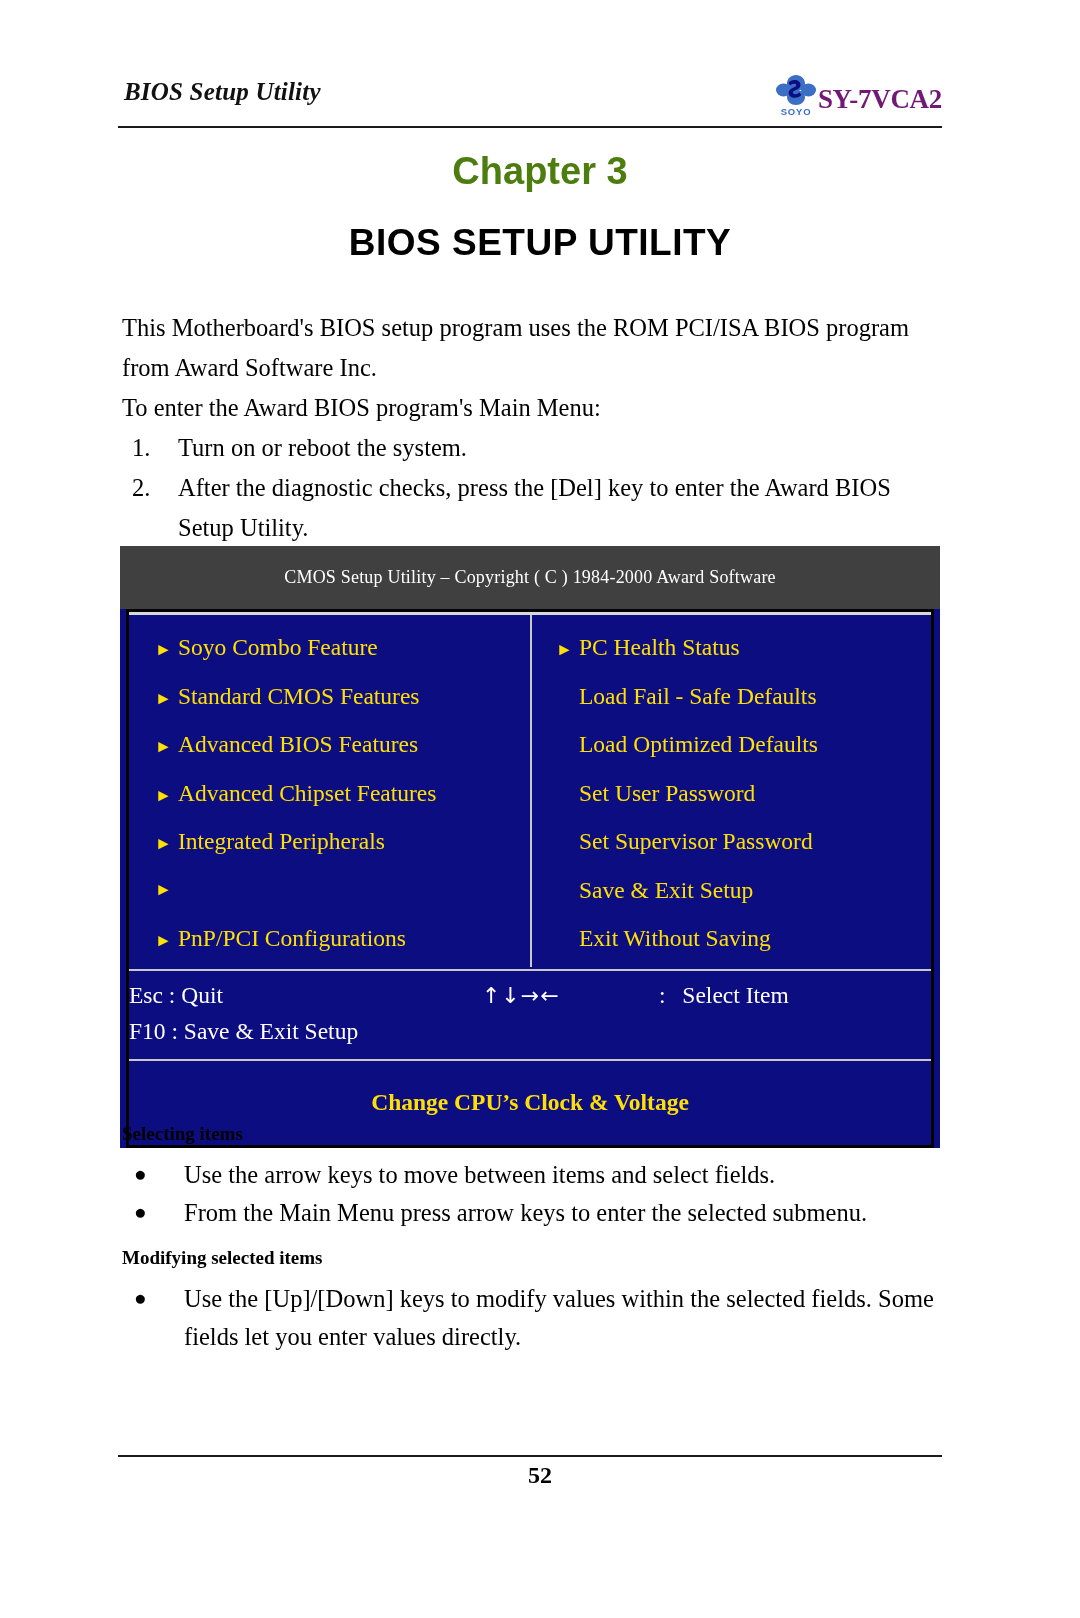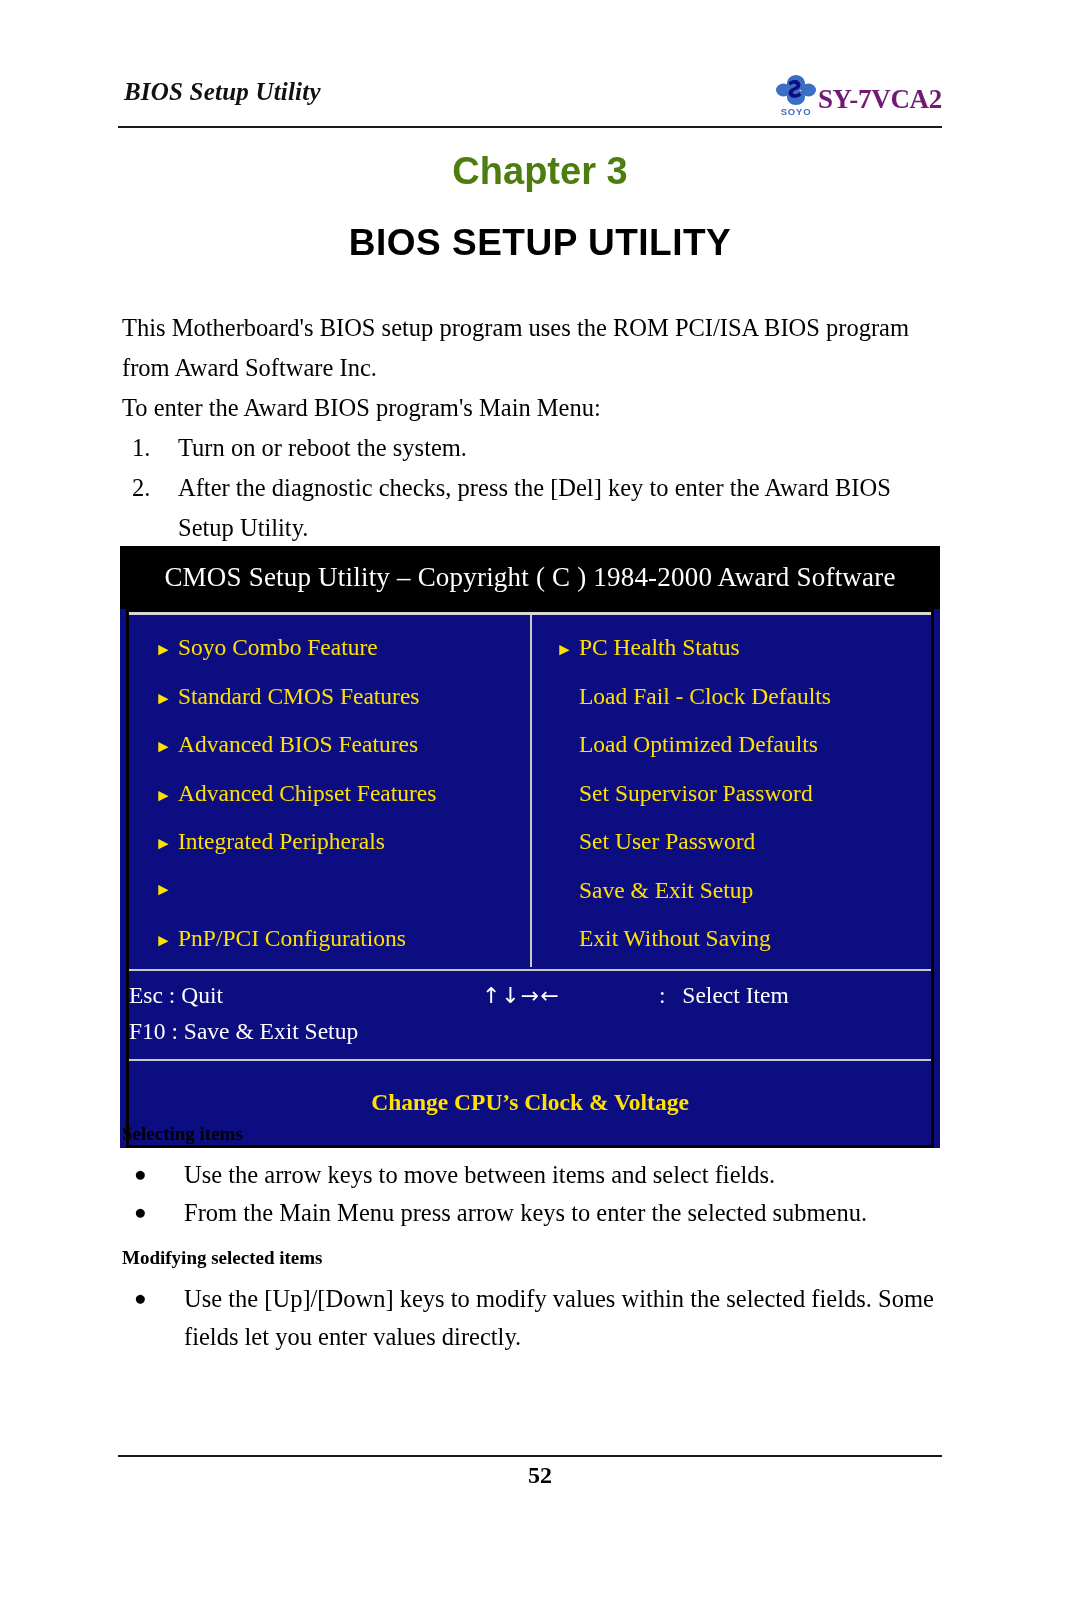"CMOS Setup Utility – Copyright" .bios-titlebar { background: #000000 -> #404040; font-size: 27px -> 18px }
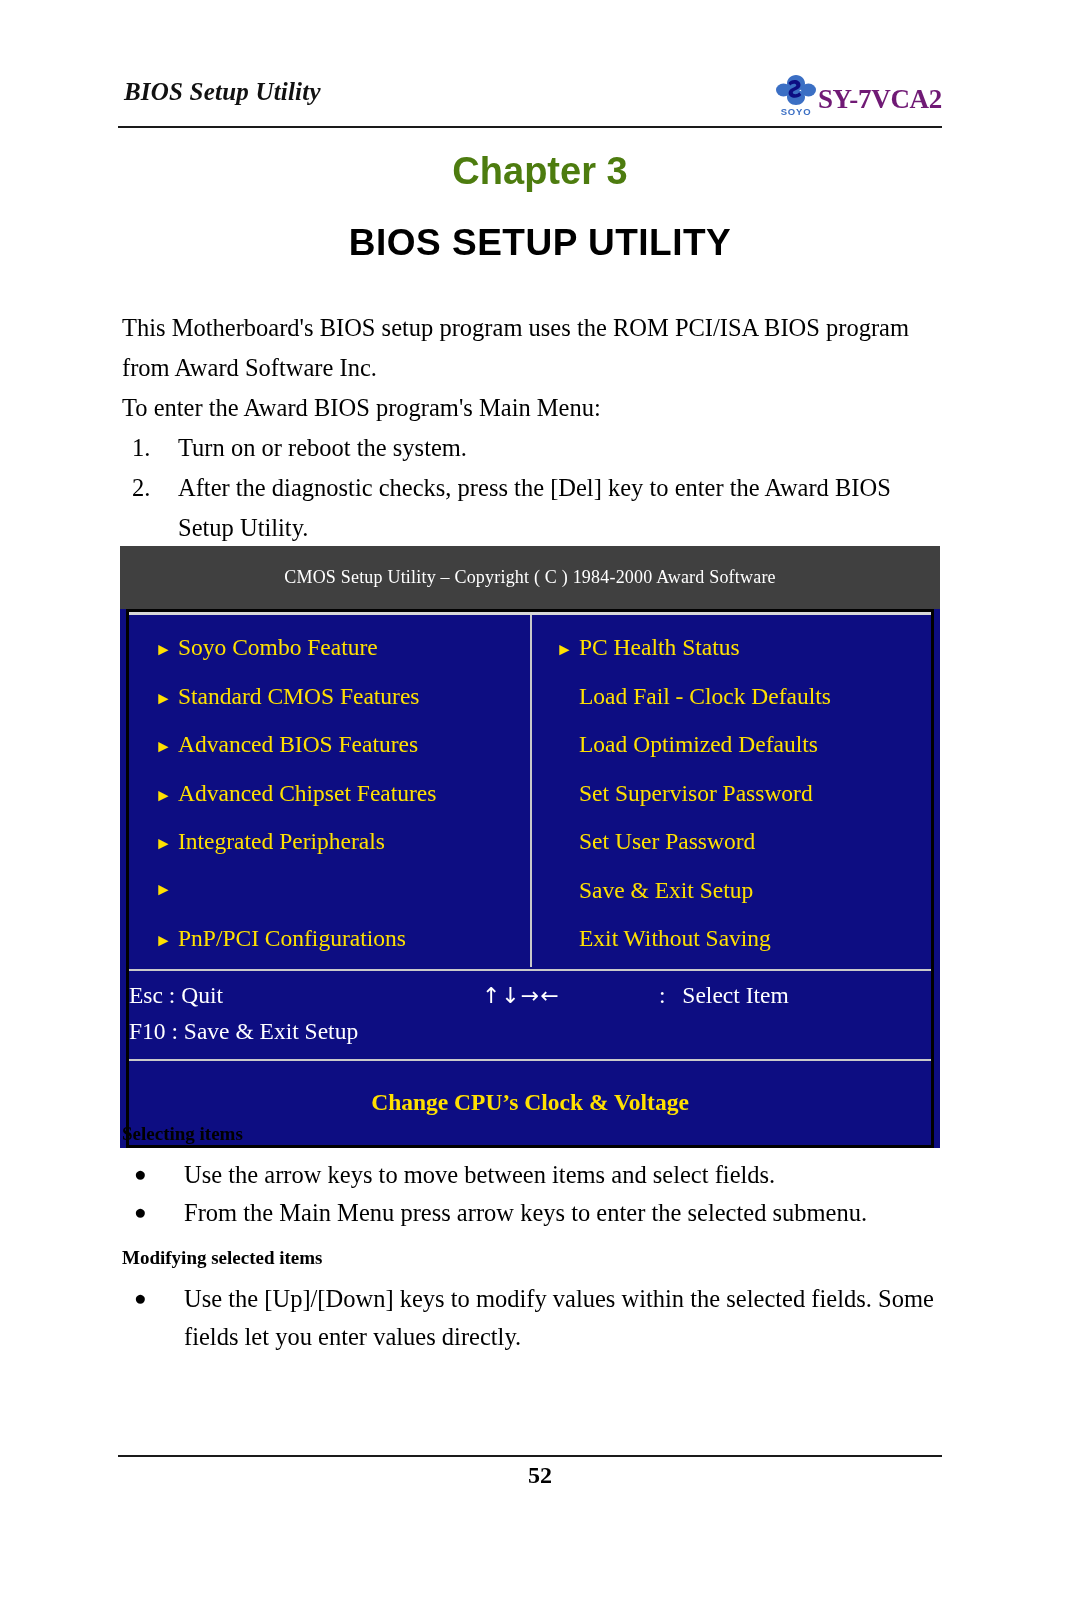"Load Fail - Clock Defaults" span { text: Clock -> Safe }
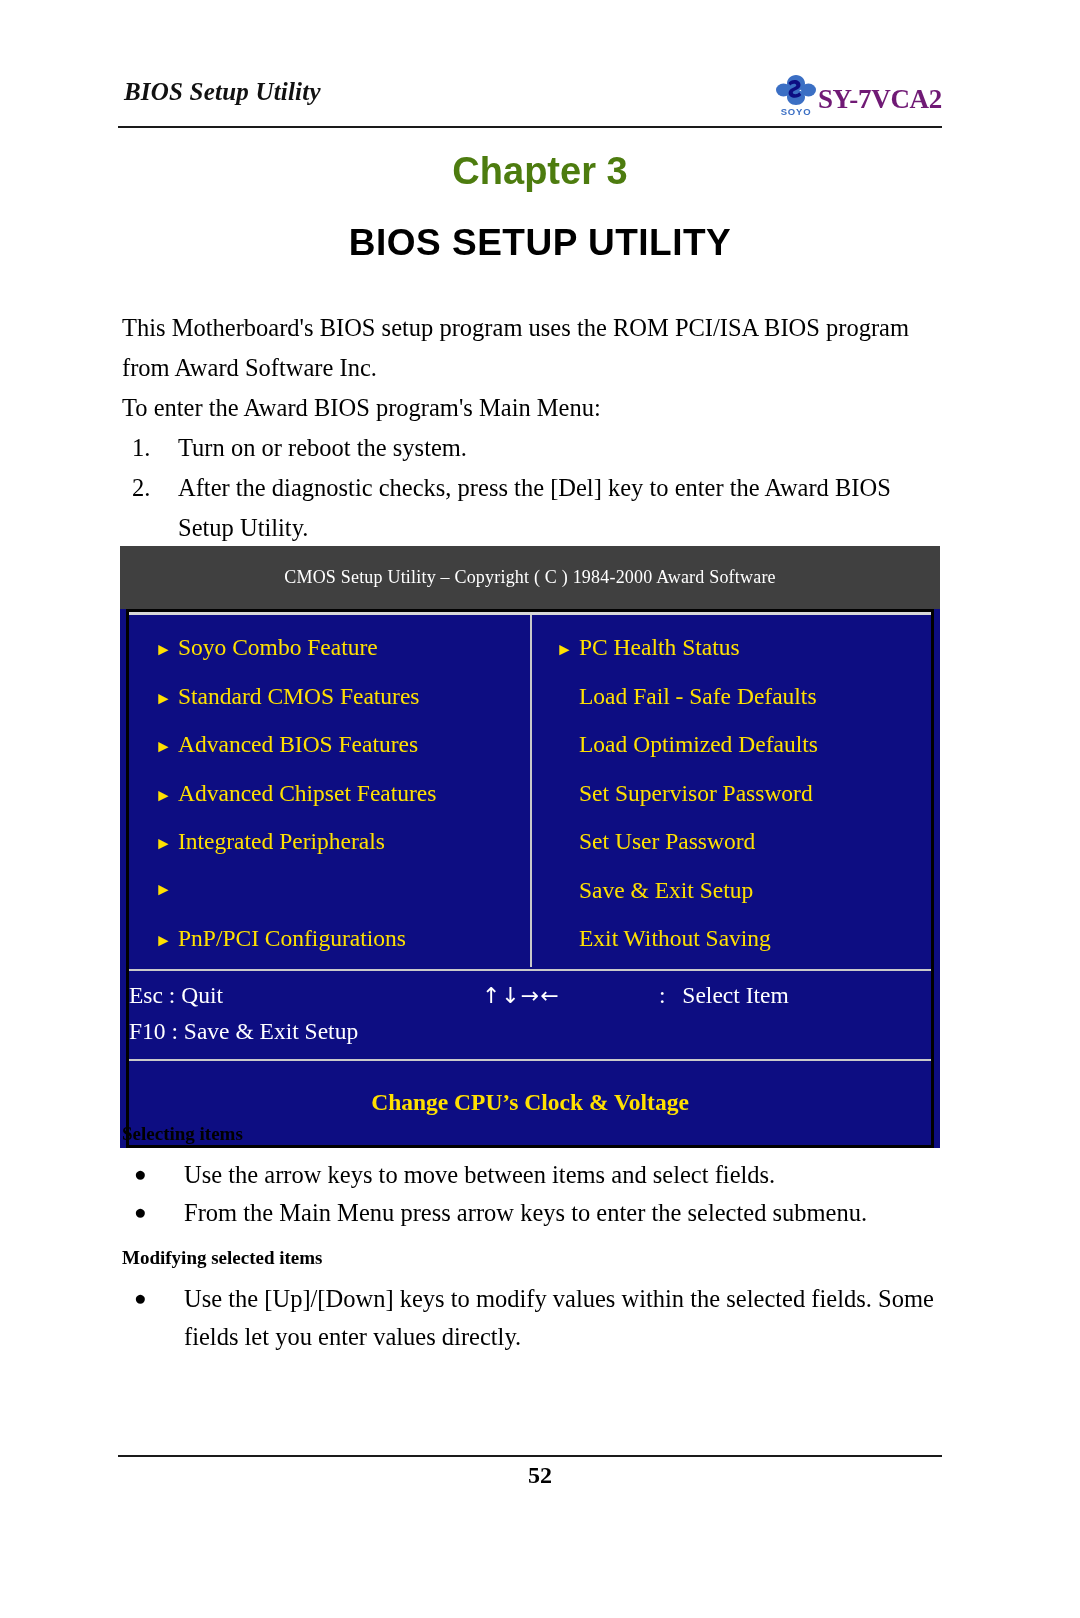"Set Supervisor Password" div.bios-item { order: before "Set User Password" -> after "Set User Password" }
